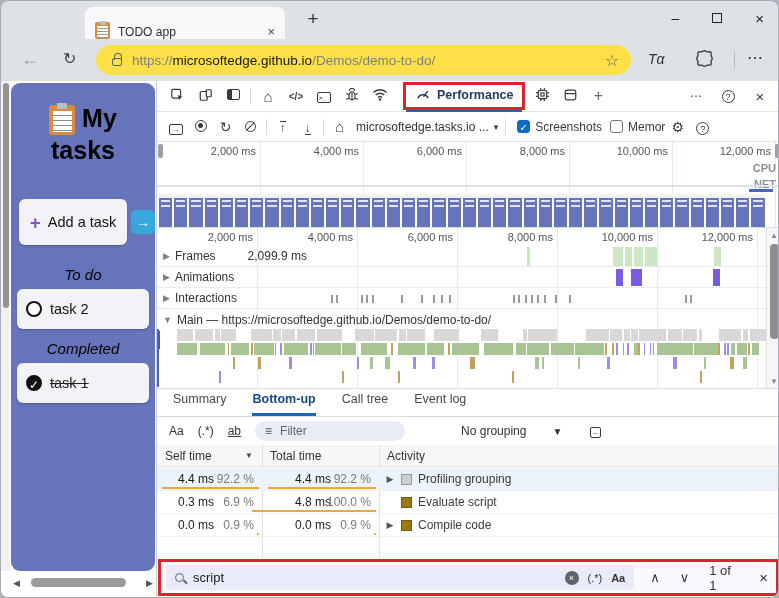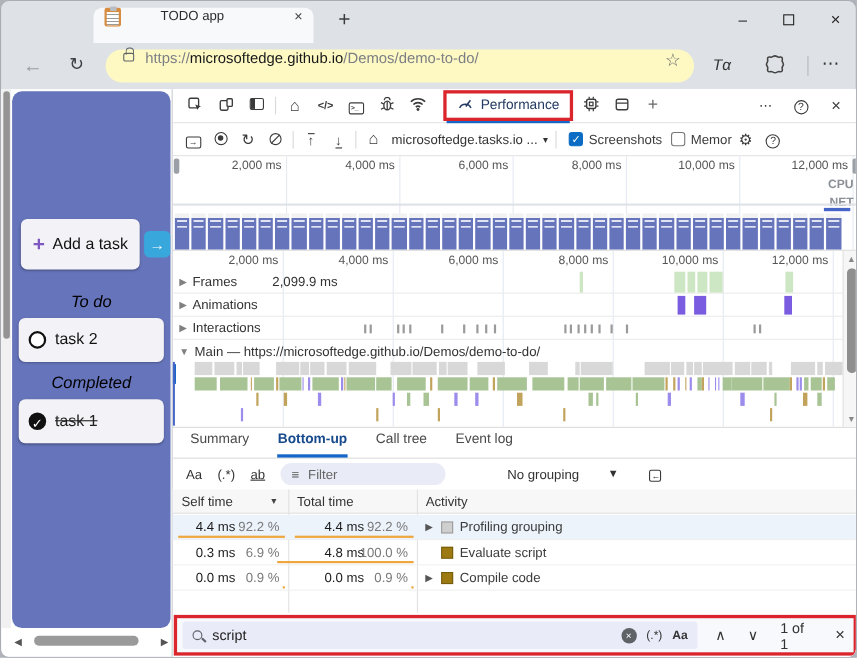"TODO app" .tab { align-items: flex-start -> flex-end; gap: 28px -> none }
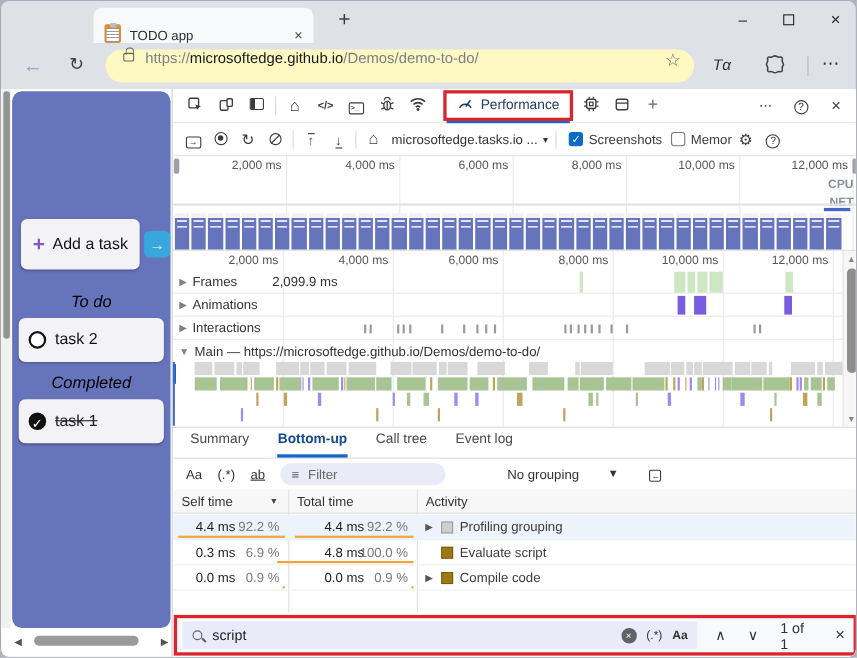"https://" .addressbar { align-items: none -> center; background: #fef9c3 -> #fde047 }
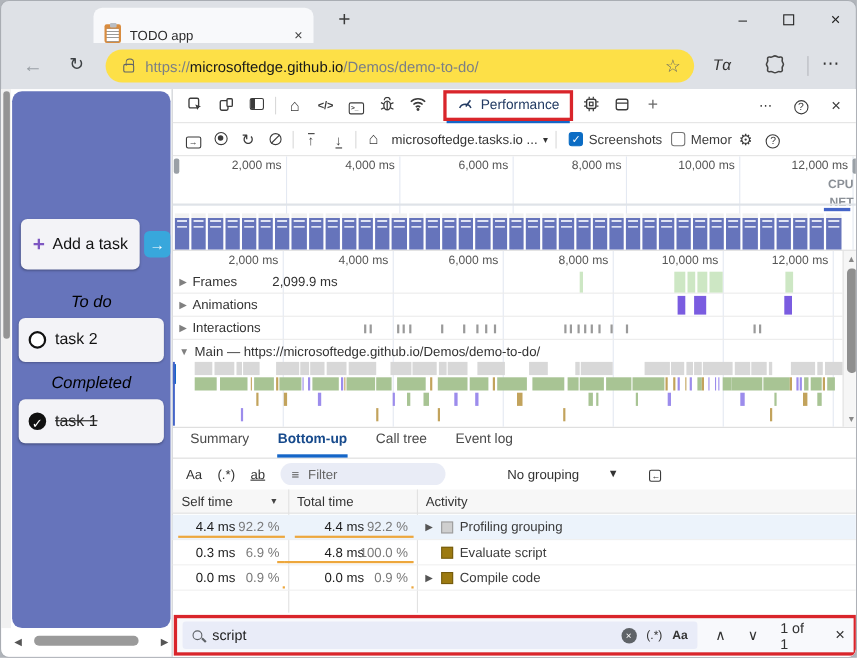"Performance" .perf-tab { font-weight: normal -> bold }
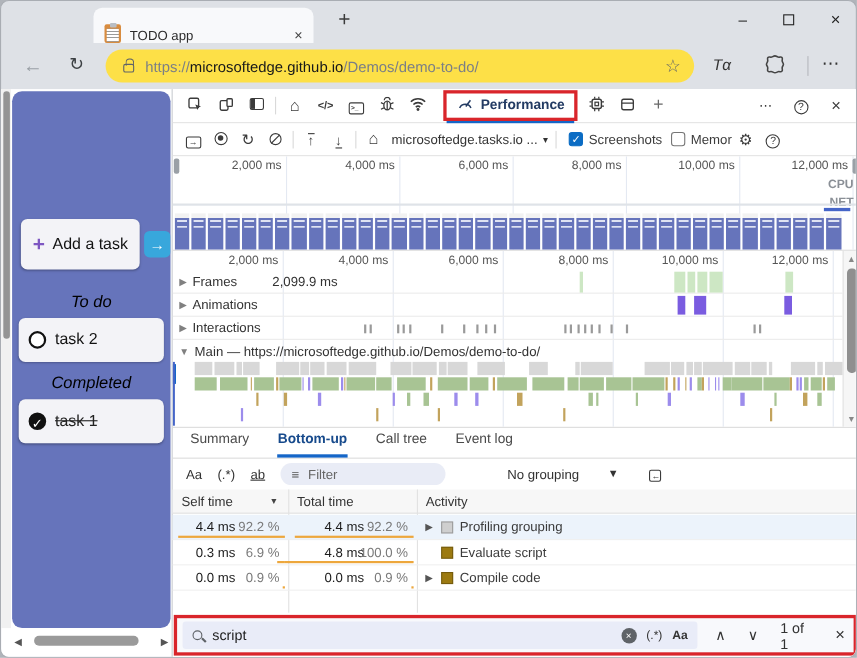"My tasks" div.app-title { html: none -> <div> <span></span> <span>My tasks</span> </div> }
